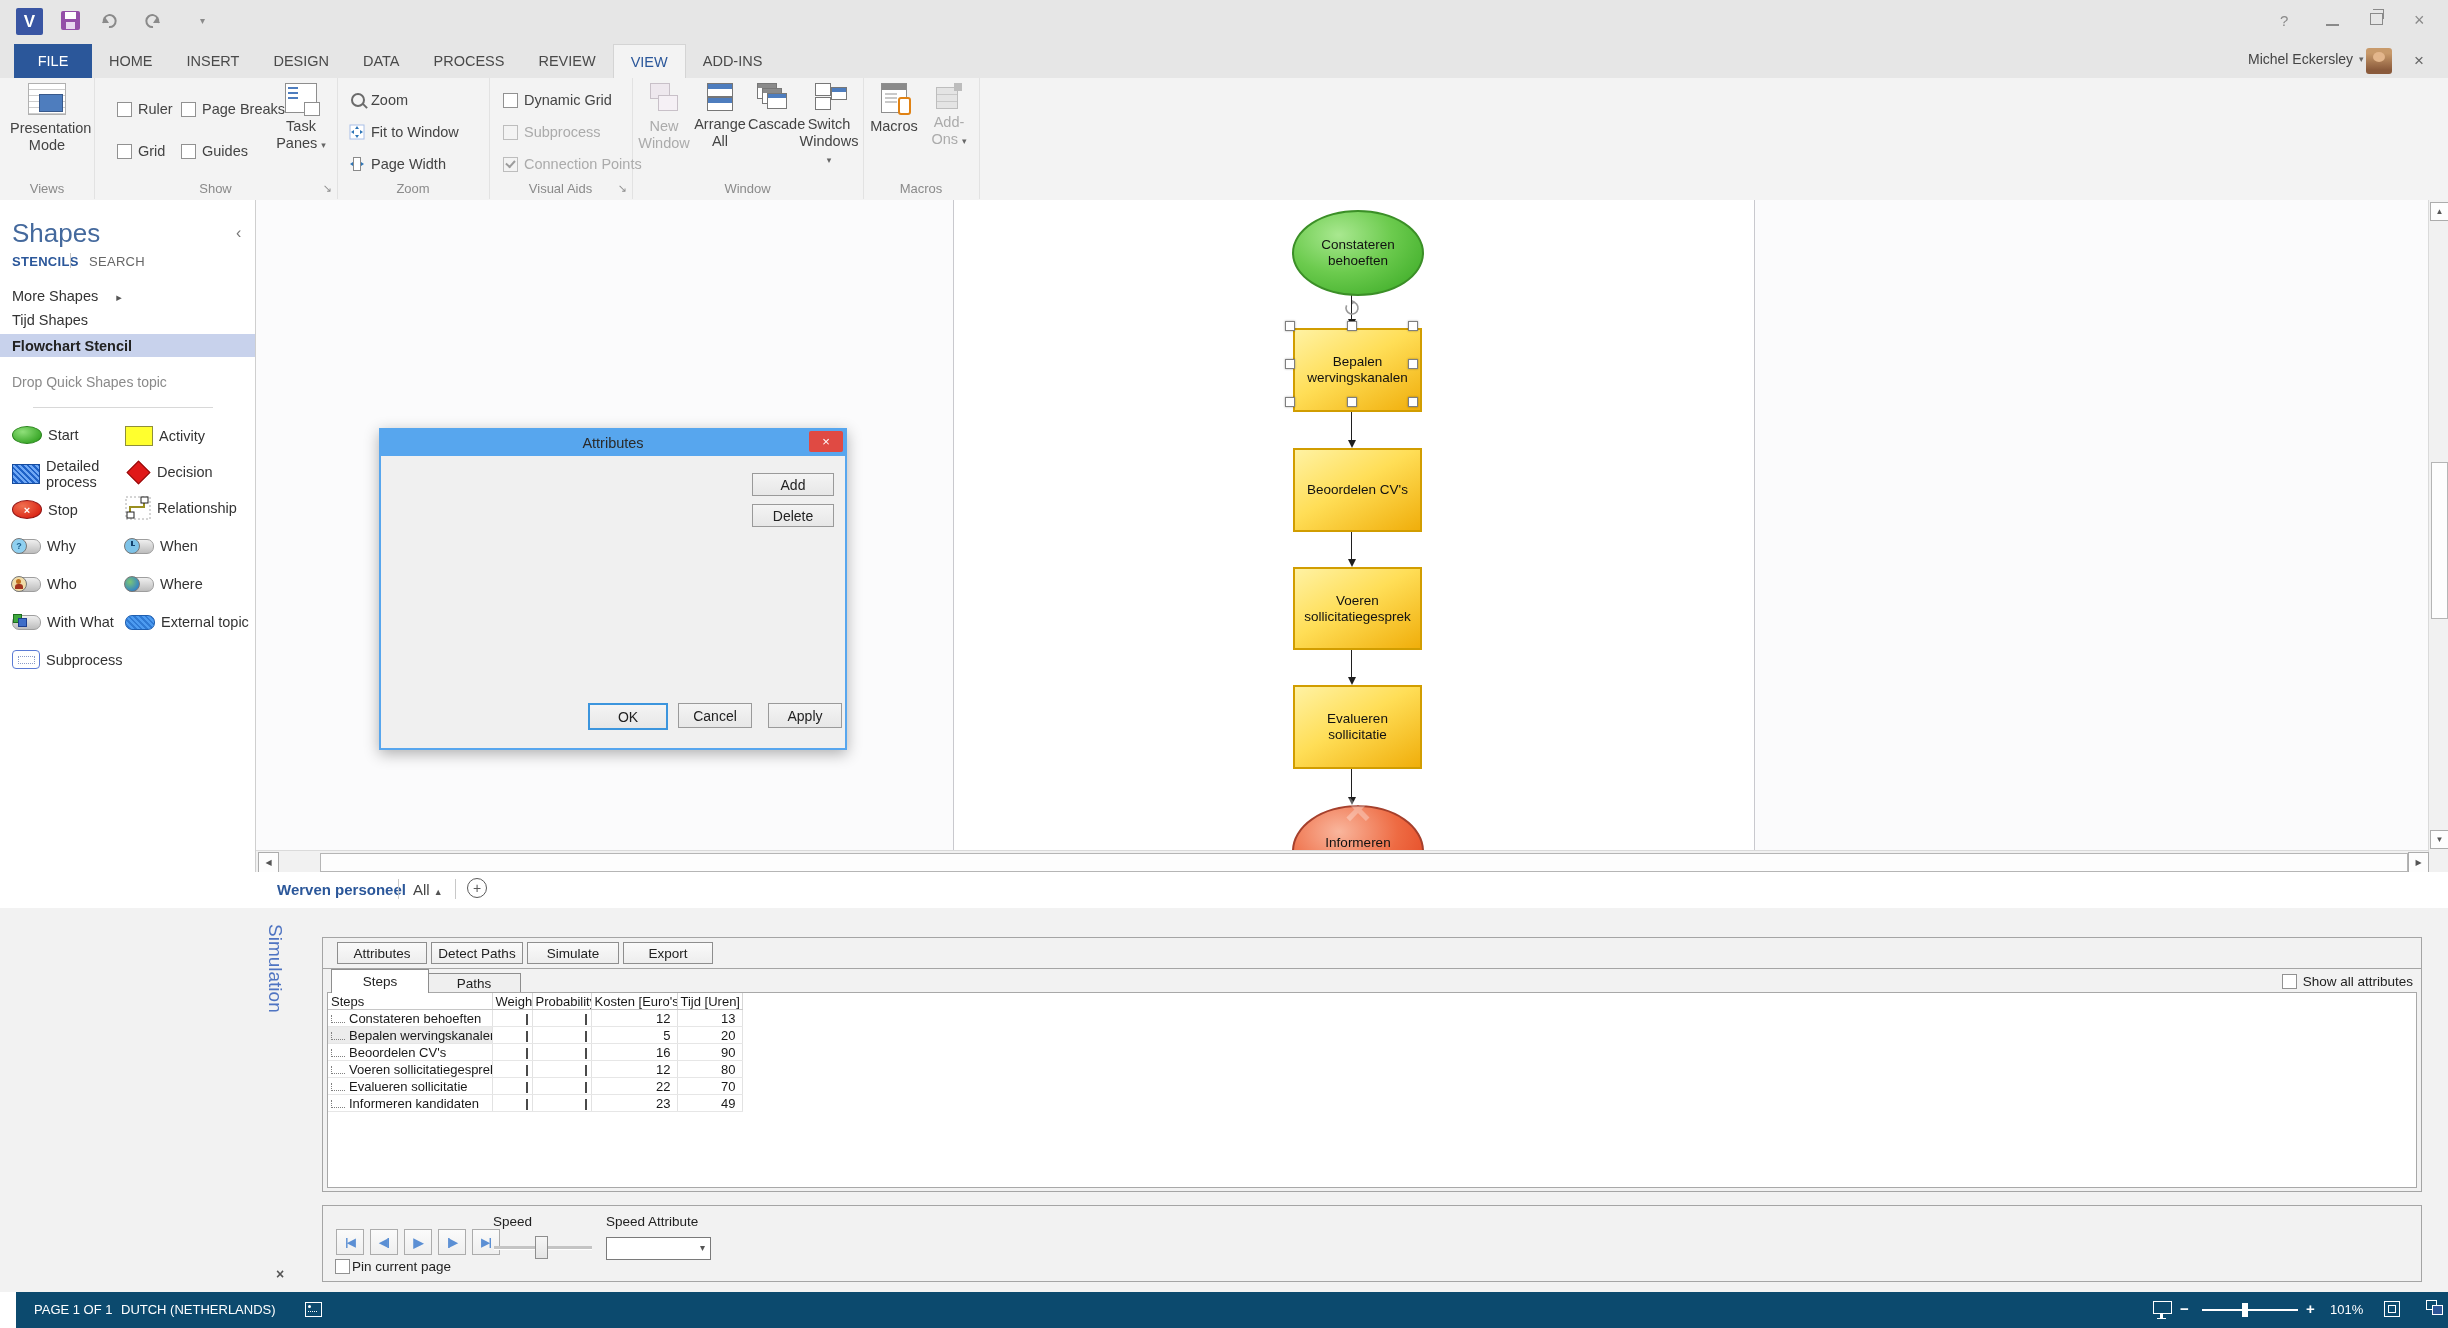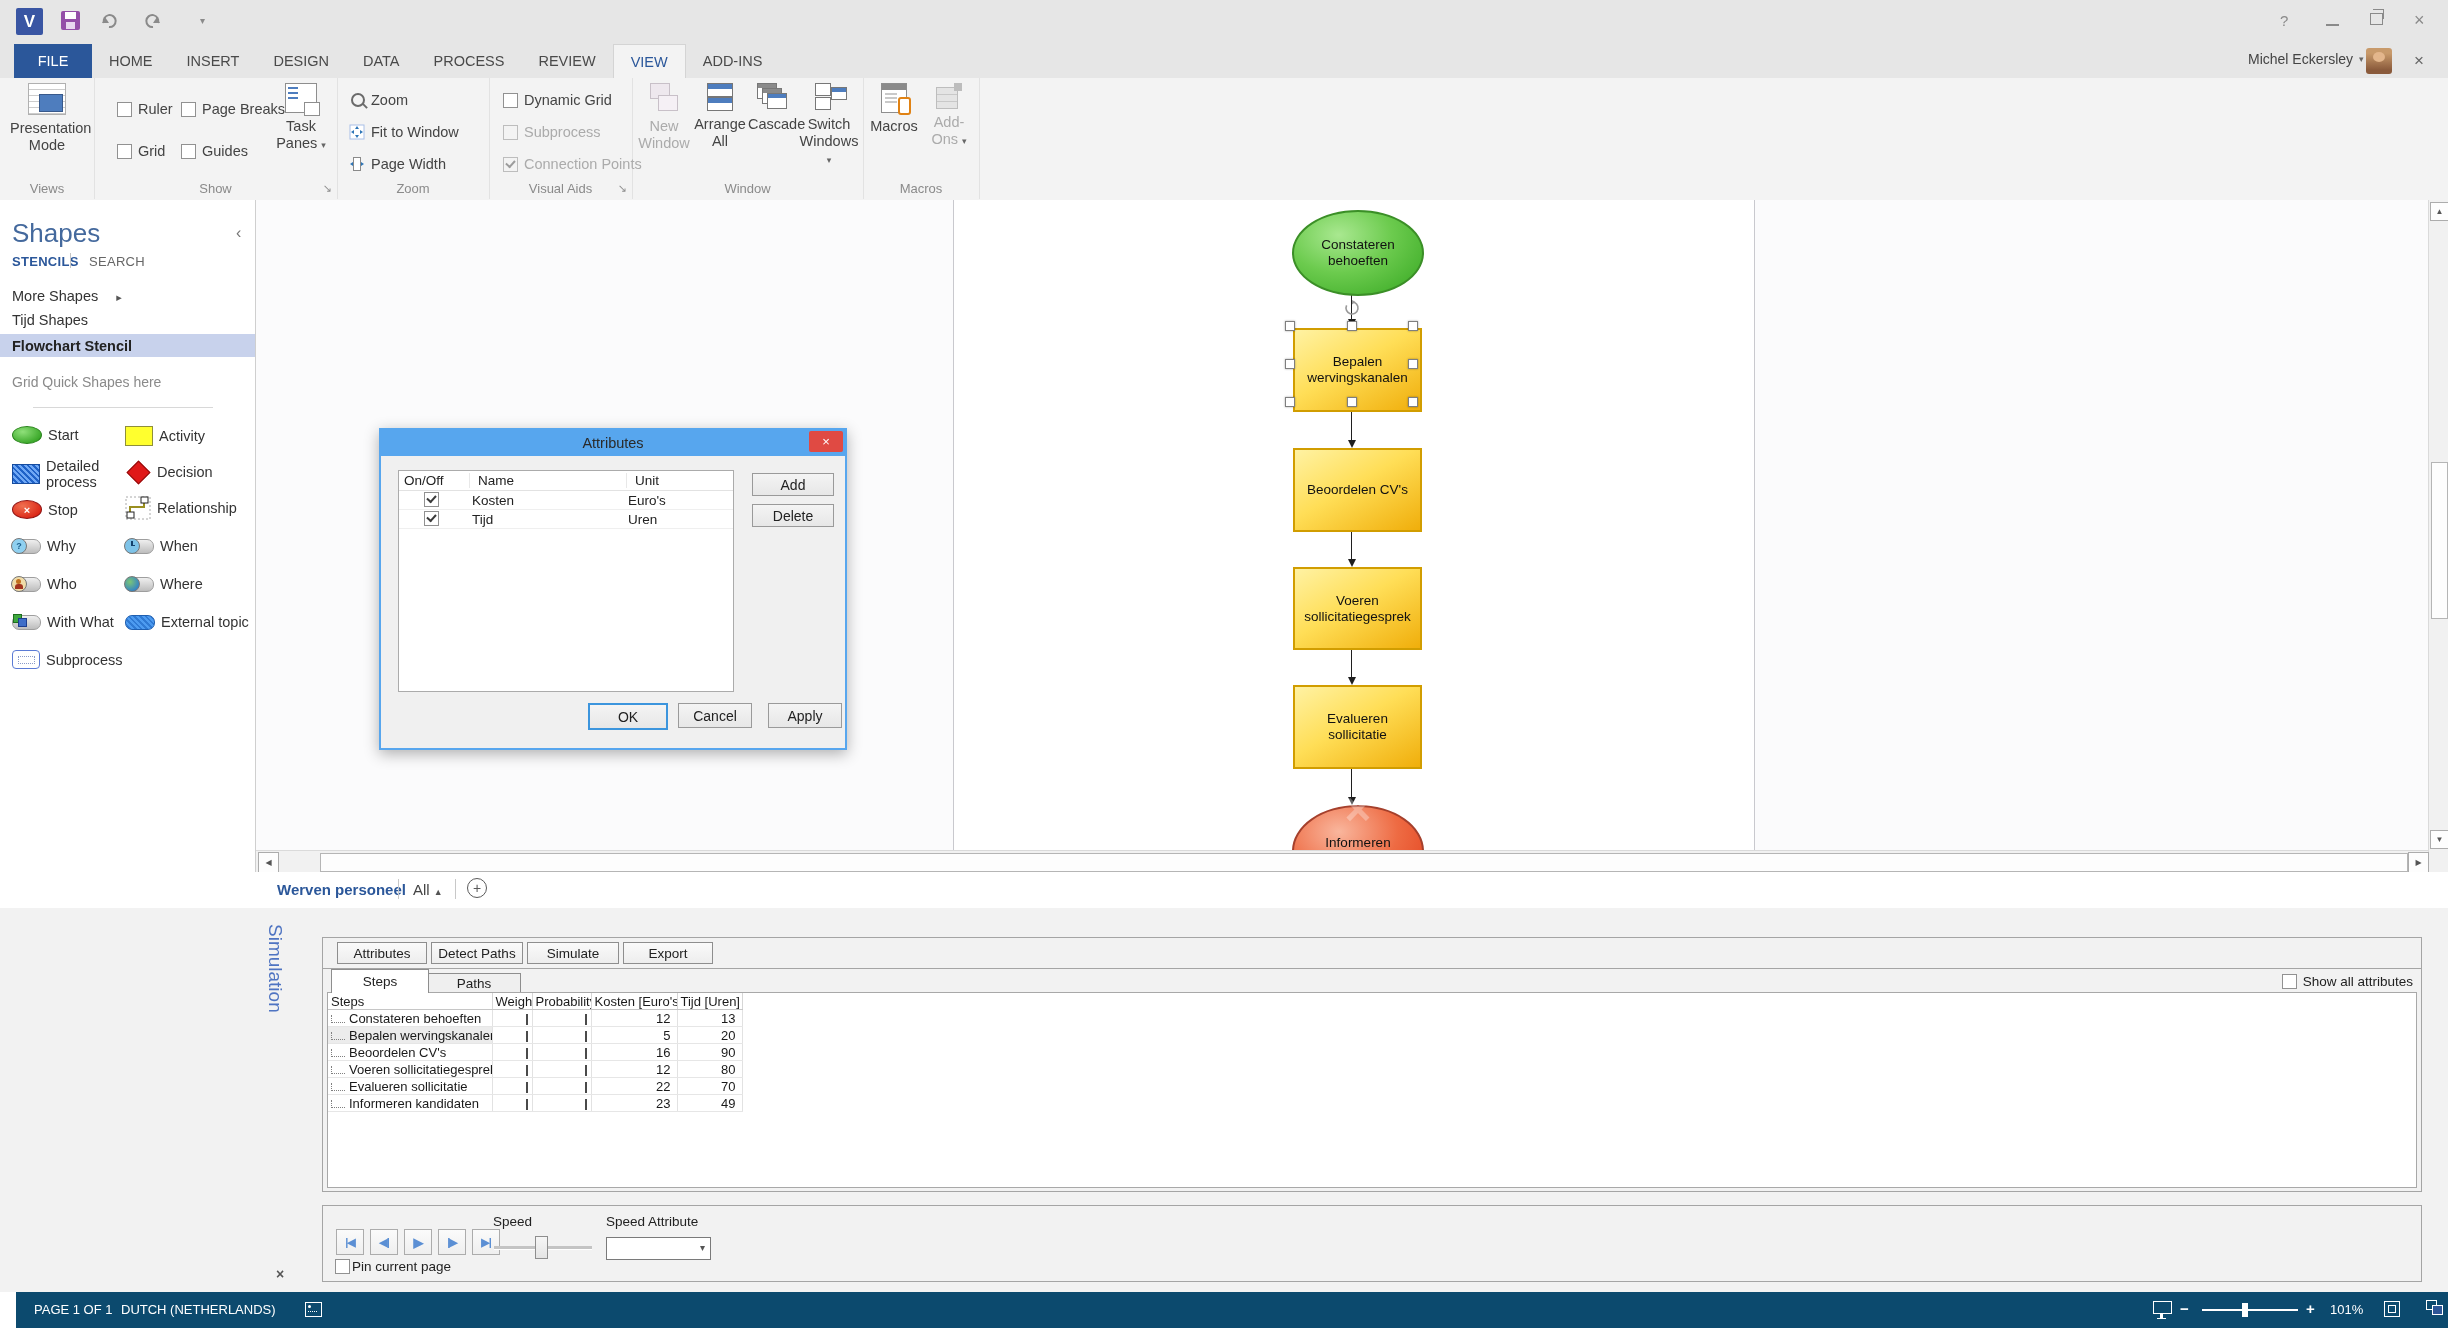"Grid Quick Shapes here" span { text: Grid Quick Shapes here -> Drop Quick Shapes topic }
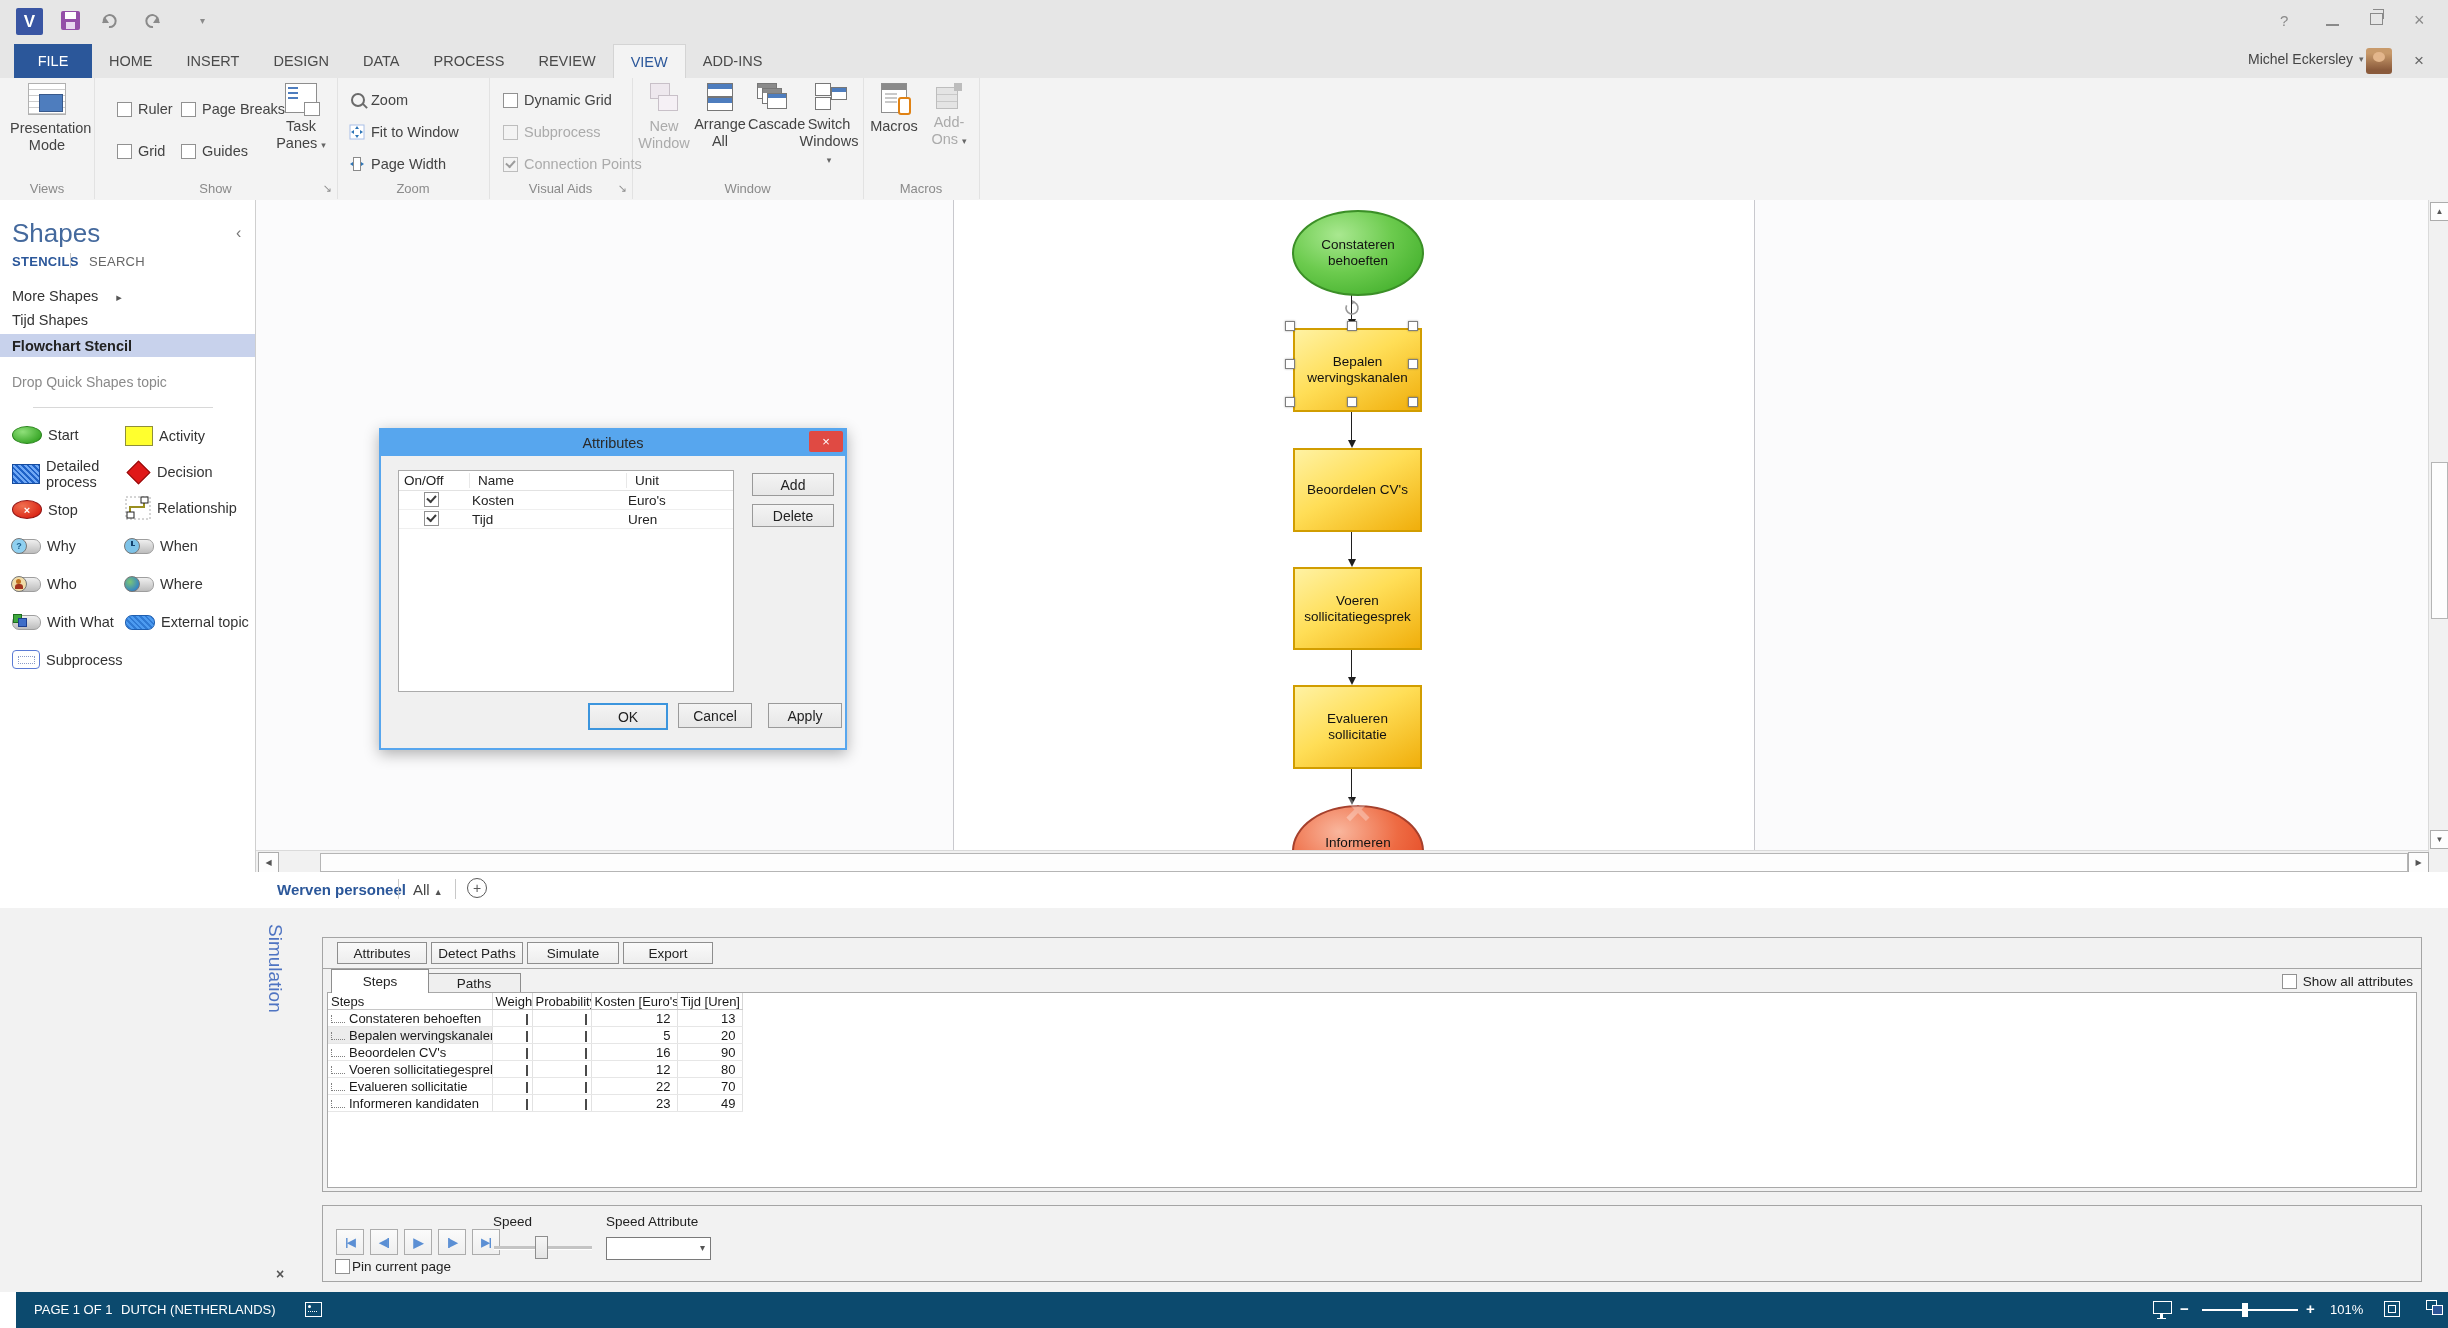"On/Off" div.a { html: <div> <div> <span>On/Off</span> <span>Name</span> <span>Unit</span> </div> <div> <span><span></span></span> <span>Kosten</span> <span>Euro's</span> </div> <div> <span><span></span></span> <span>Tijd</span> <span>Uren</span> </div> </div> -> none }
